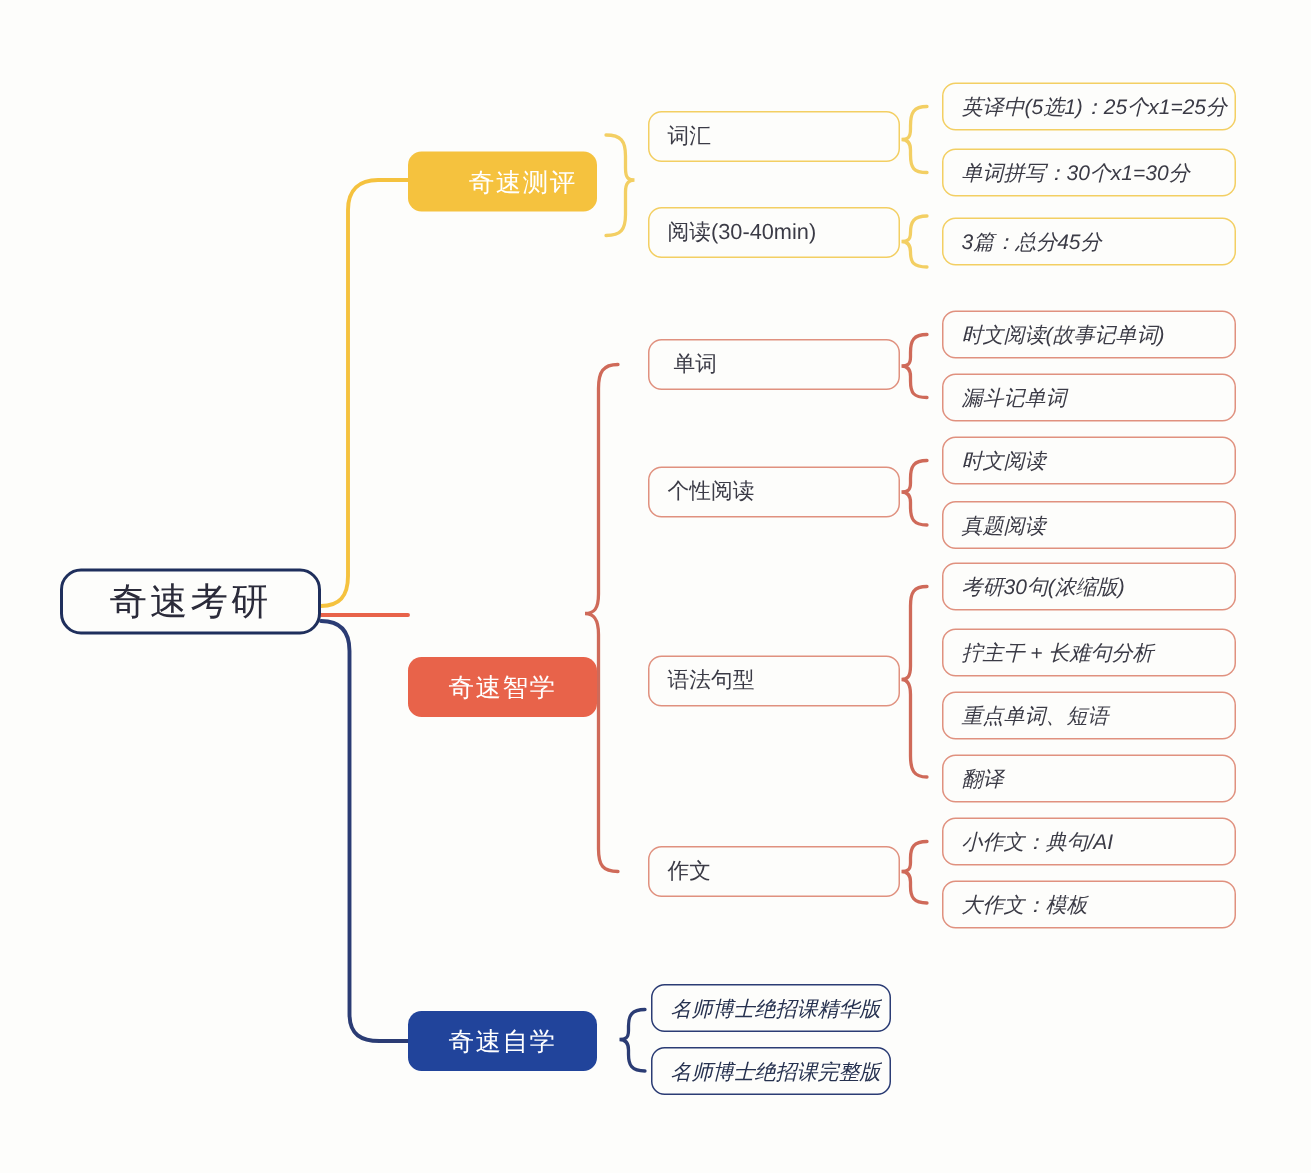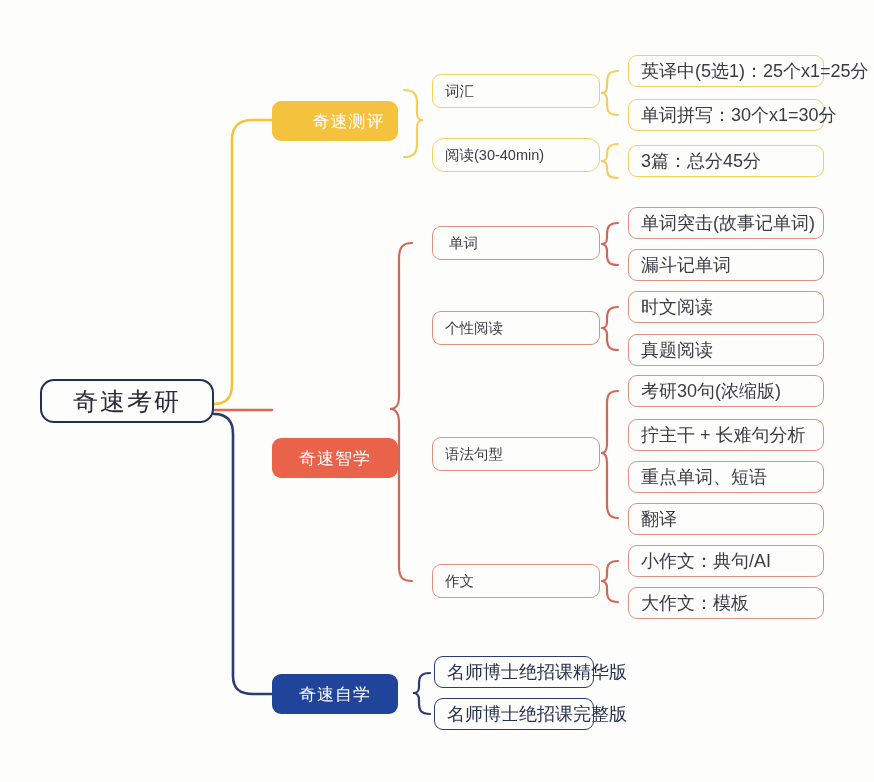"英译中(5选1)：25个x1=25分" .card.lvl3 { font-size: 18px -> 14px; font-style: none -> italic }
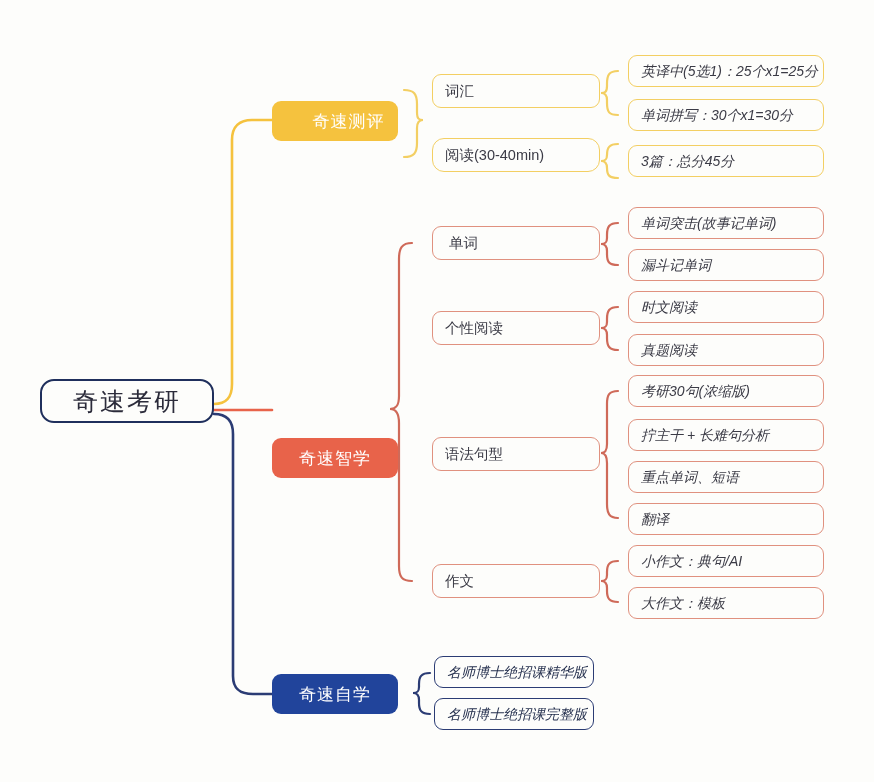"阅读(30-40min)" div.node { border-radius: 12px -> none }
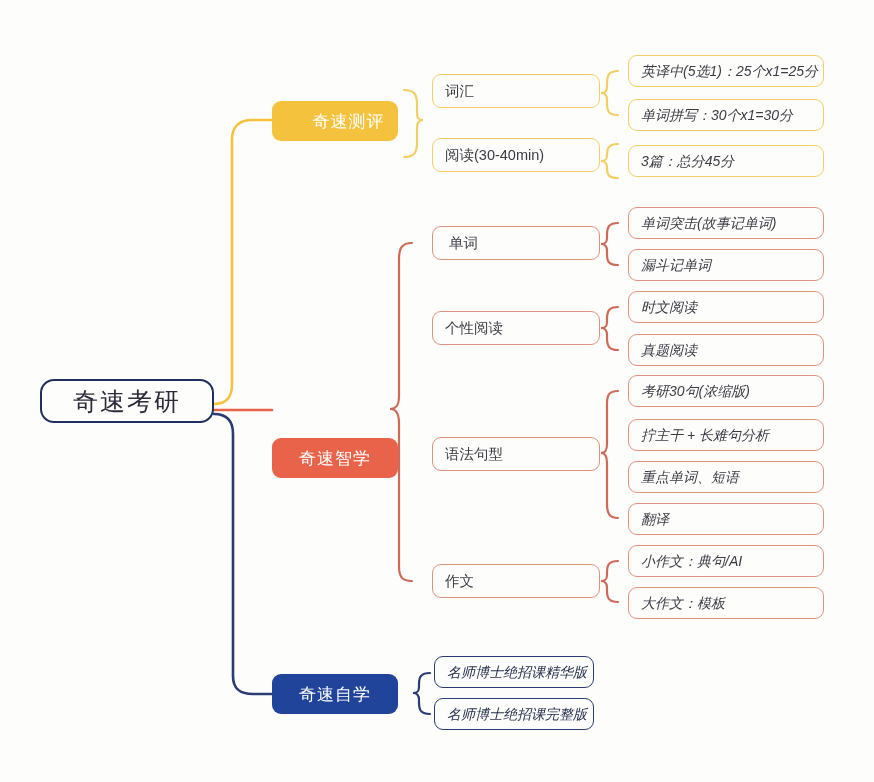"单词突击(故事记单词)" span { text: 单词突击 -> 时文阅读 }
